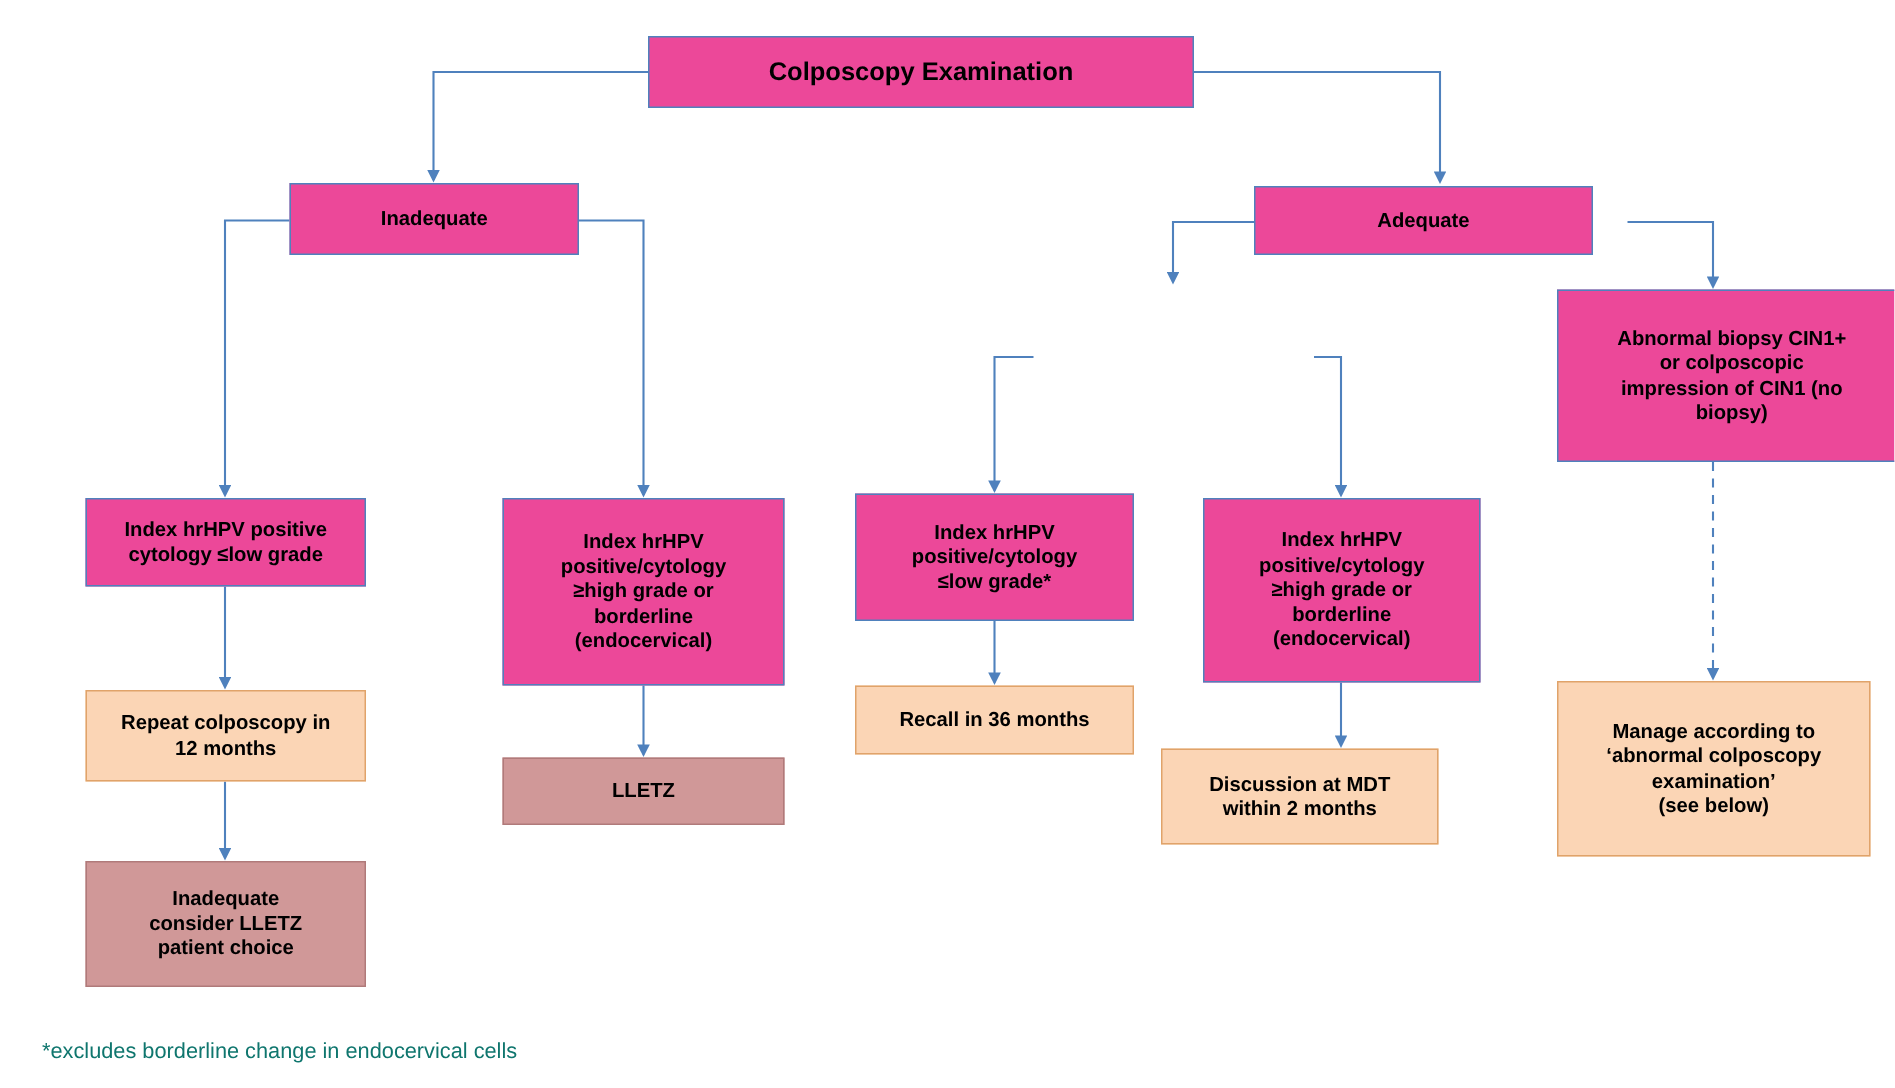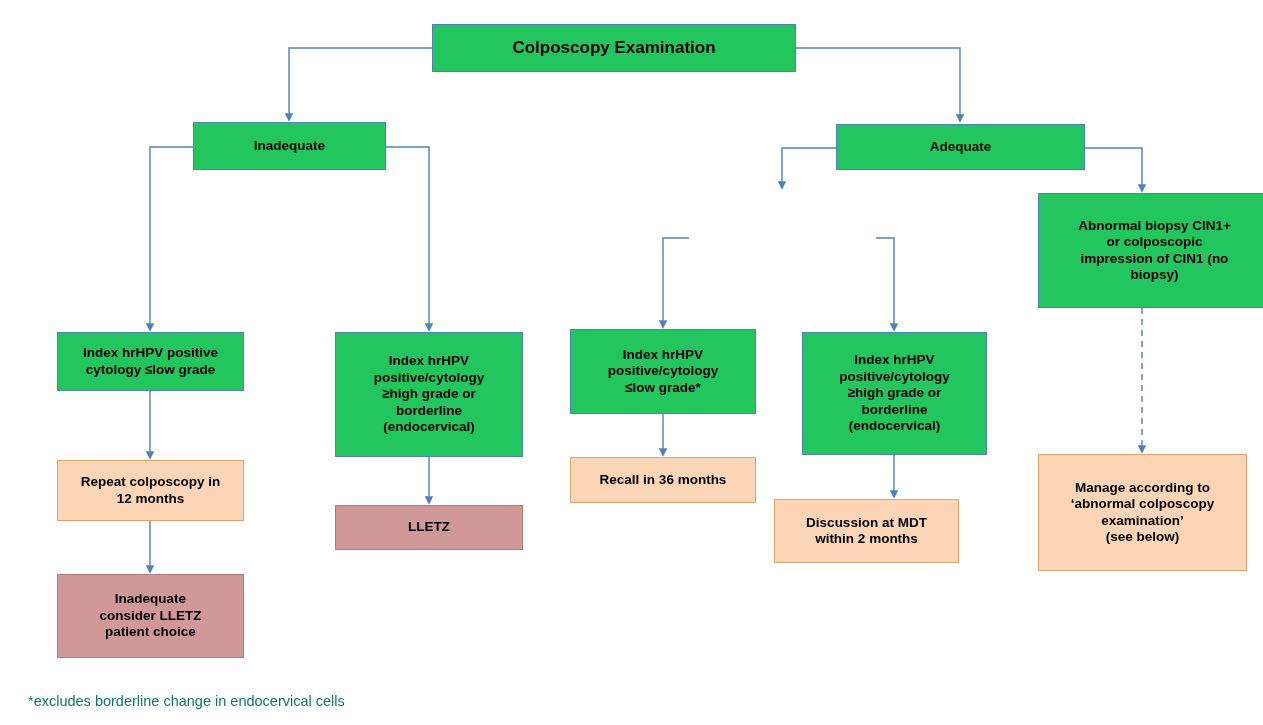"Colposcopy Examination" .blue { background: #22c55e -> #ec4899 }
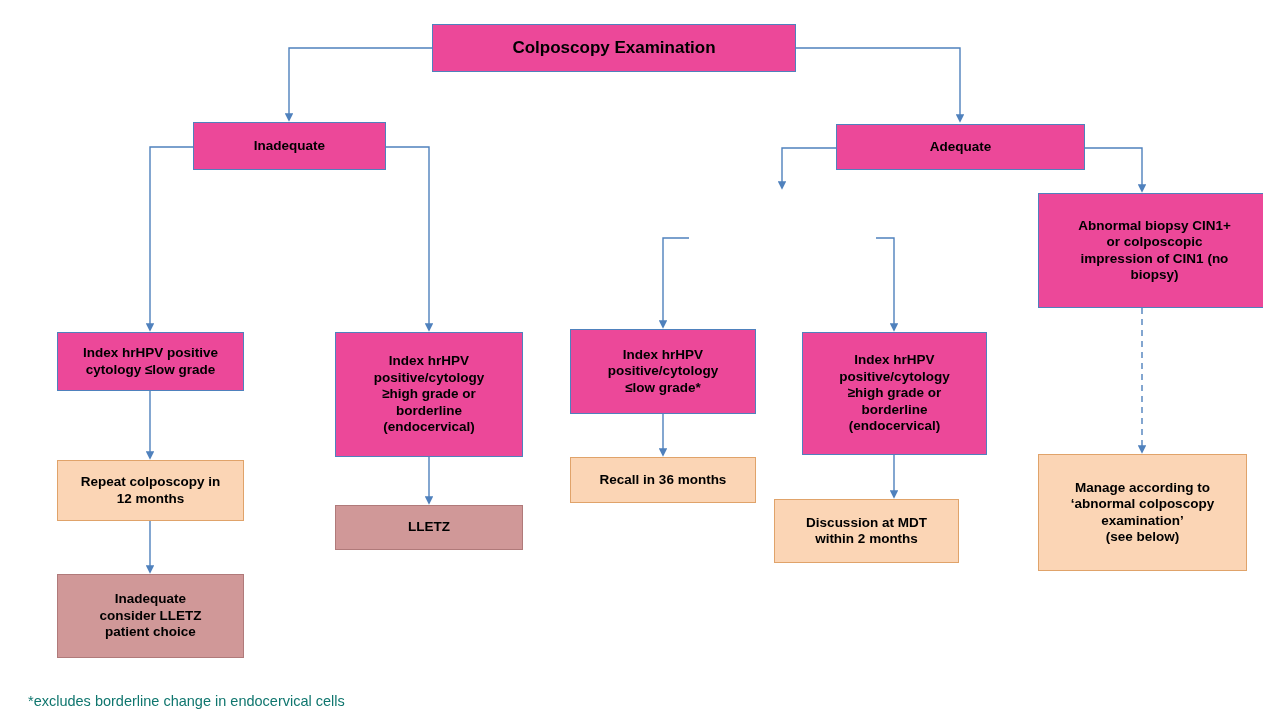"Adequate" div.node { width: 249px -> 226px }
